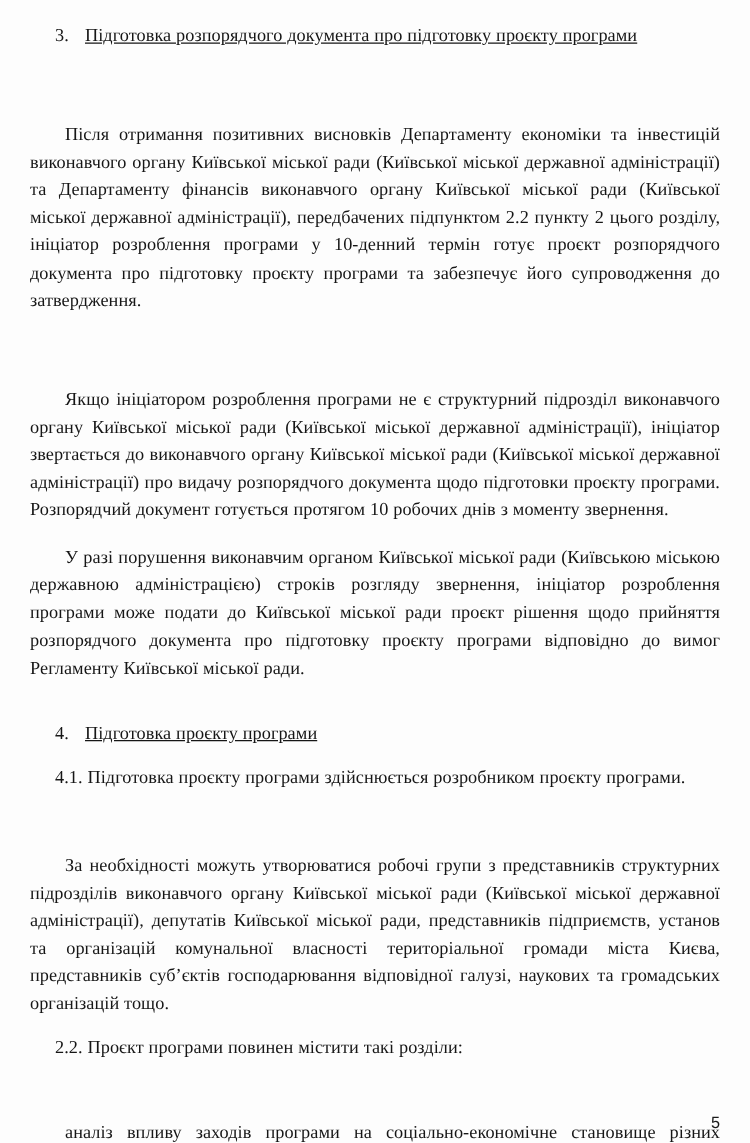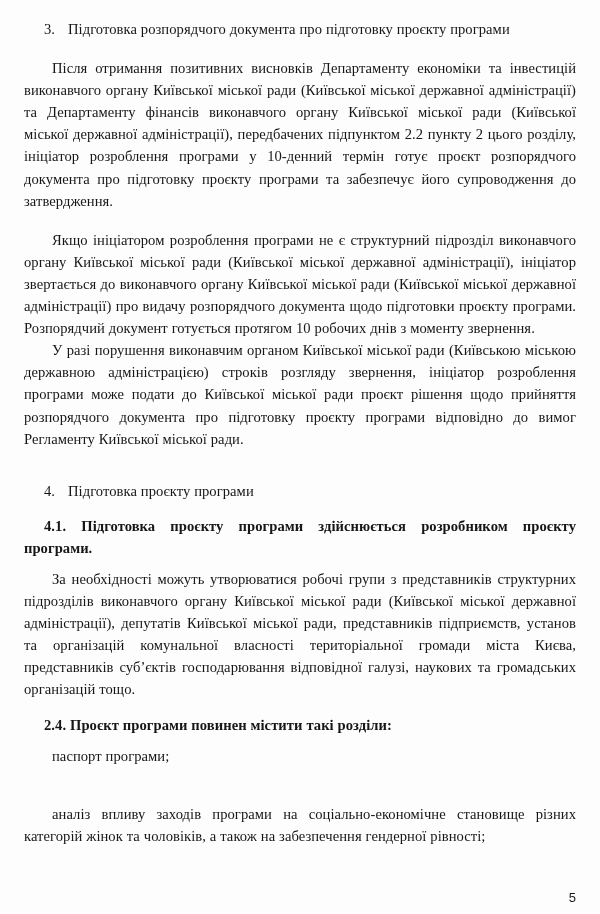"3. Підготовка розпорядчого документа про" .heading { text-decoration: none -> underline }
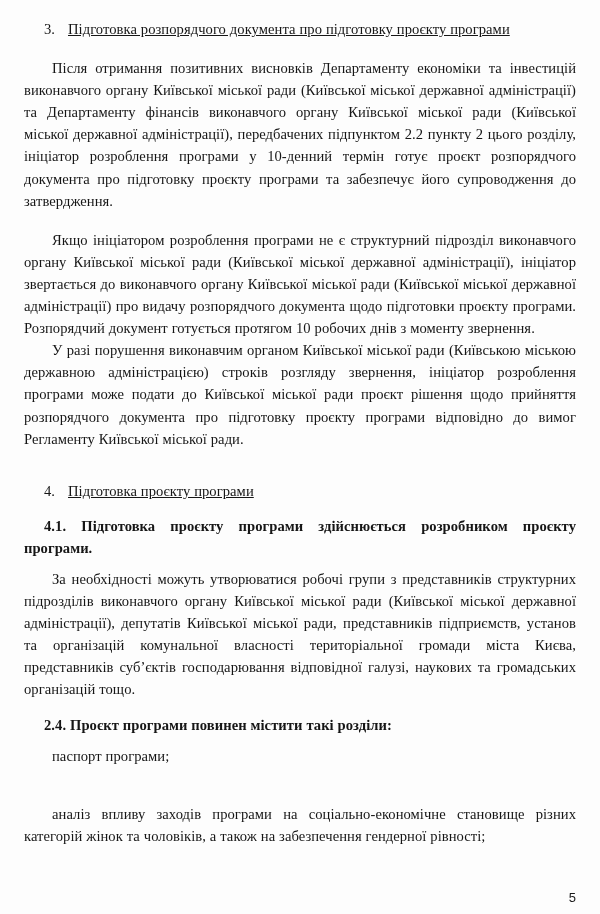"Після отримання позитивних висновків" .para { margin-top: none -> 40px }
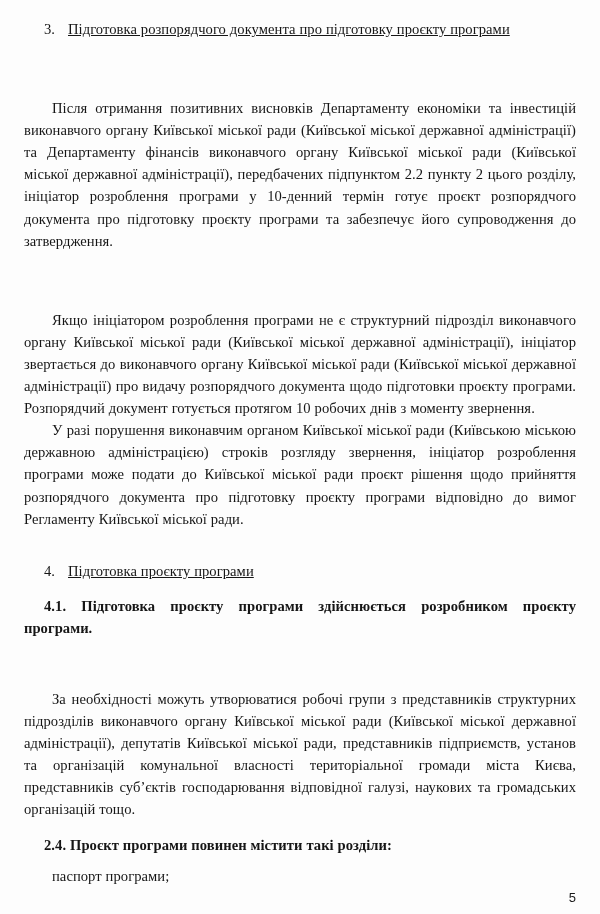"У разі порушення виконавчим органом" .tight { margin-top: 0 -> 16px }
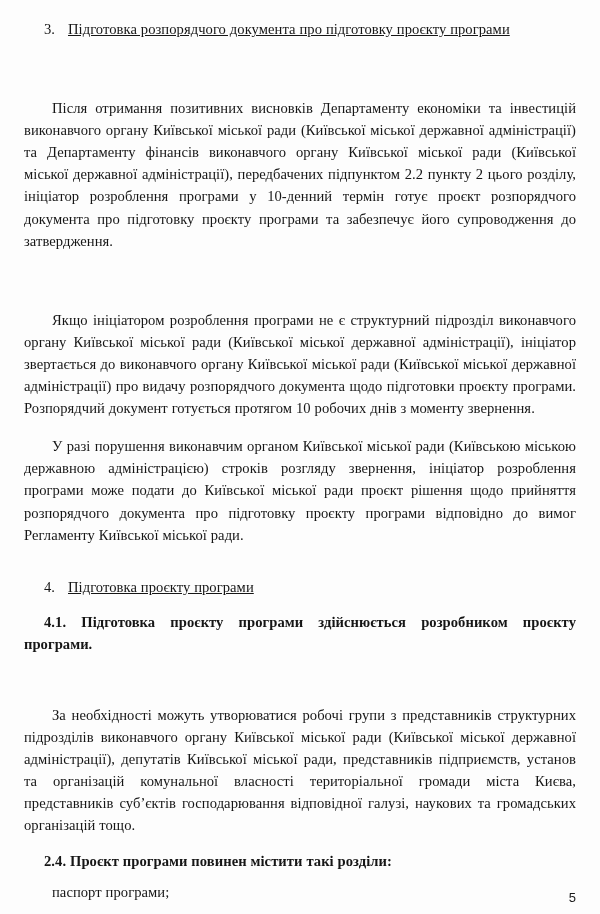"4.1. Підготовка проєкту програми" .subpara { font-weight: bold -> none }
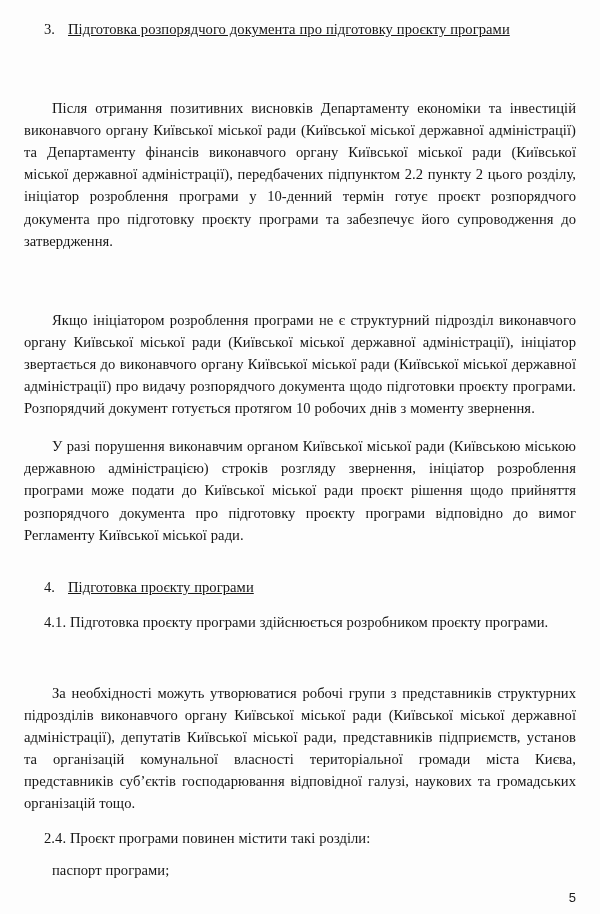"2.4. Проєкт програми повинен містити" p.block { text: 2.4 -> 2.2 }
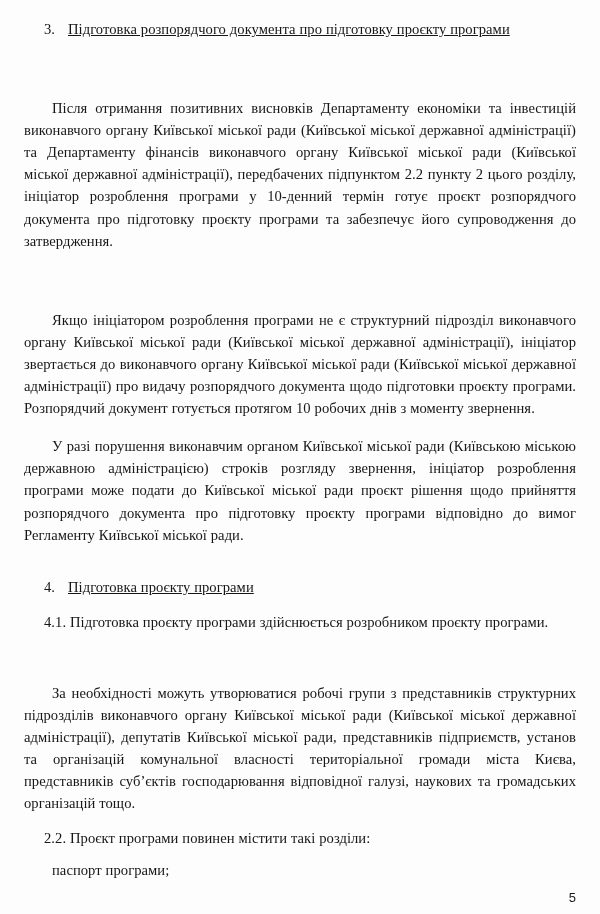"паспорт програми;" p.block { html: <p>паспорт програми;</p> -> none }
